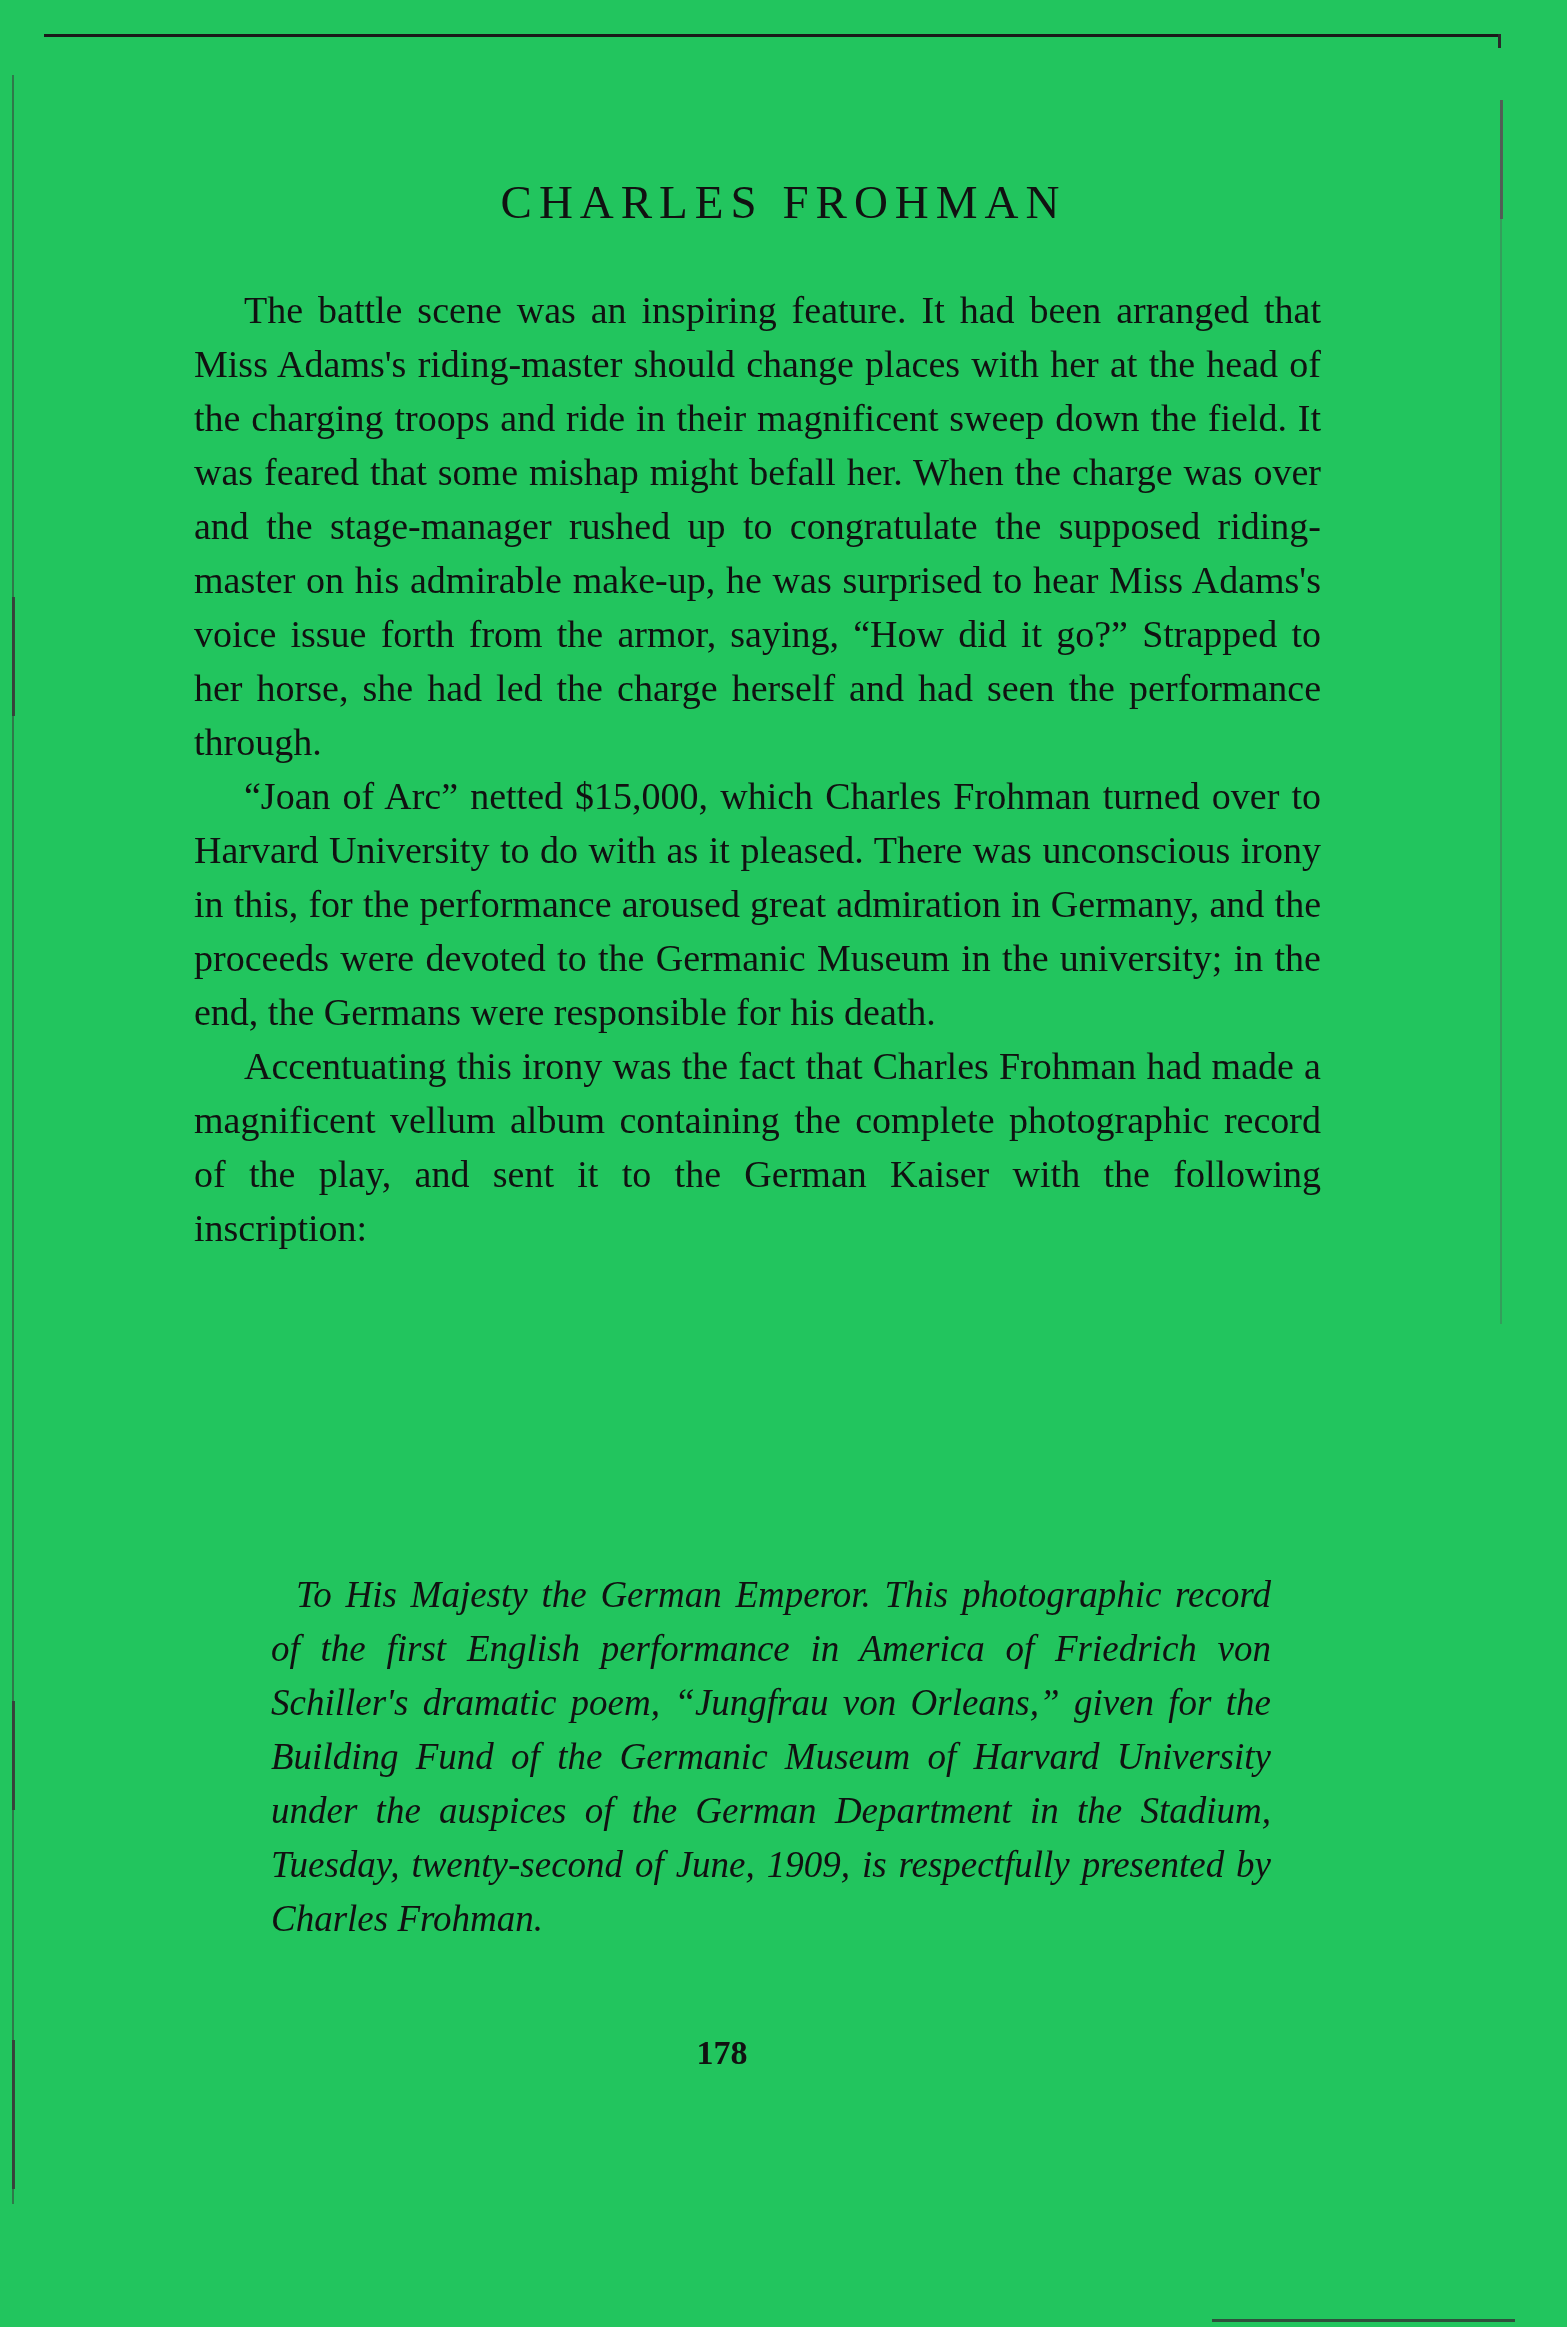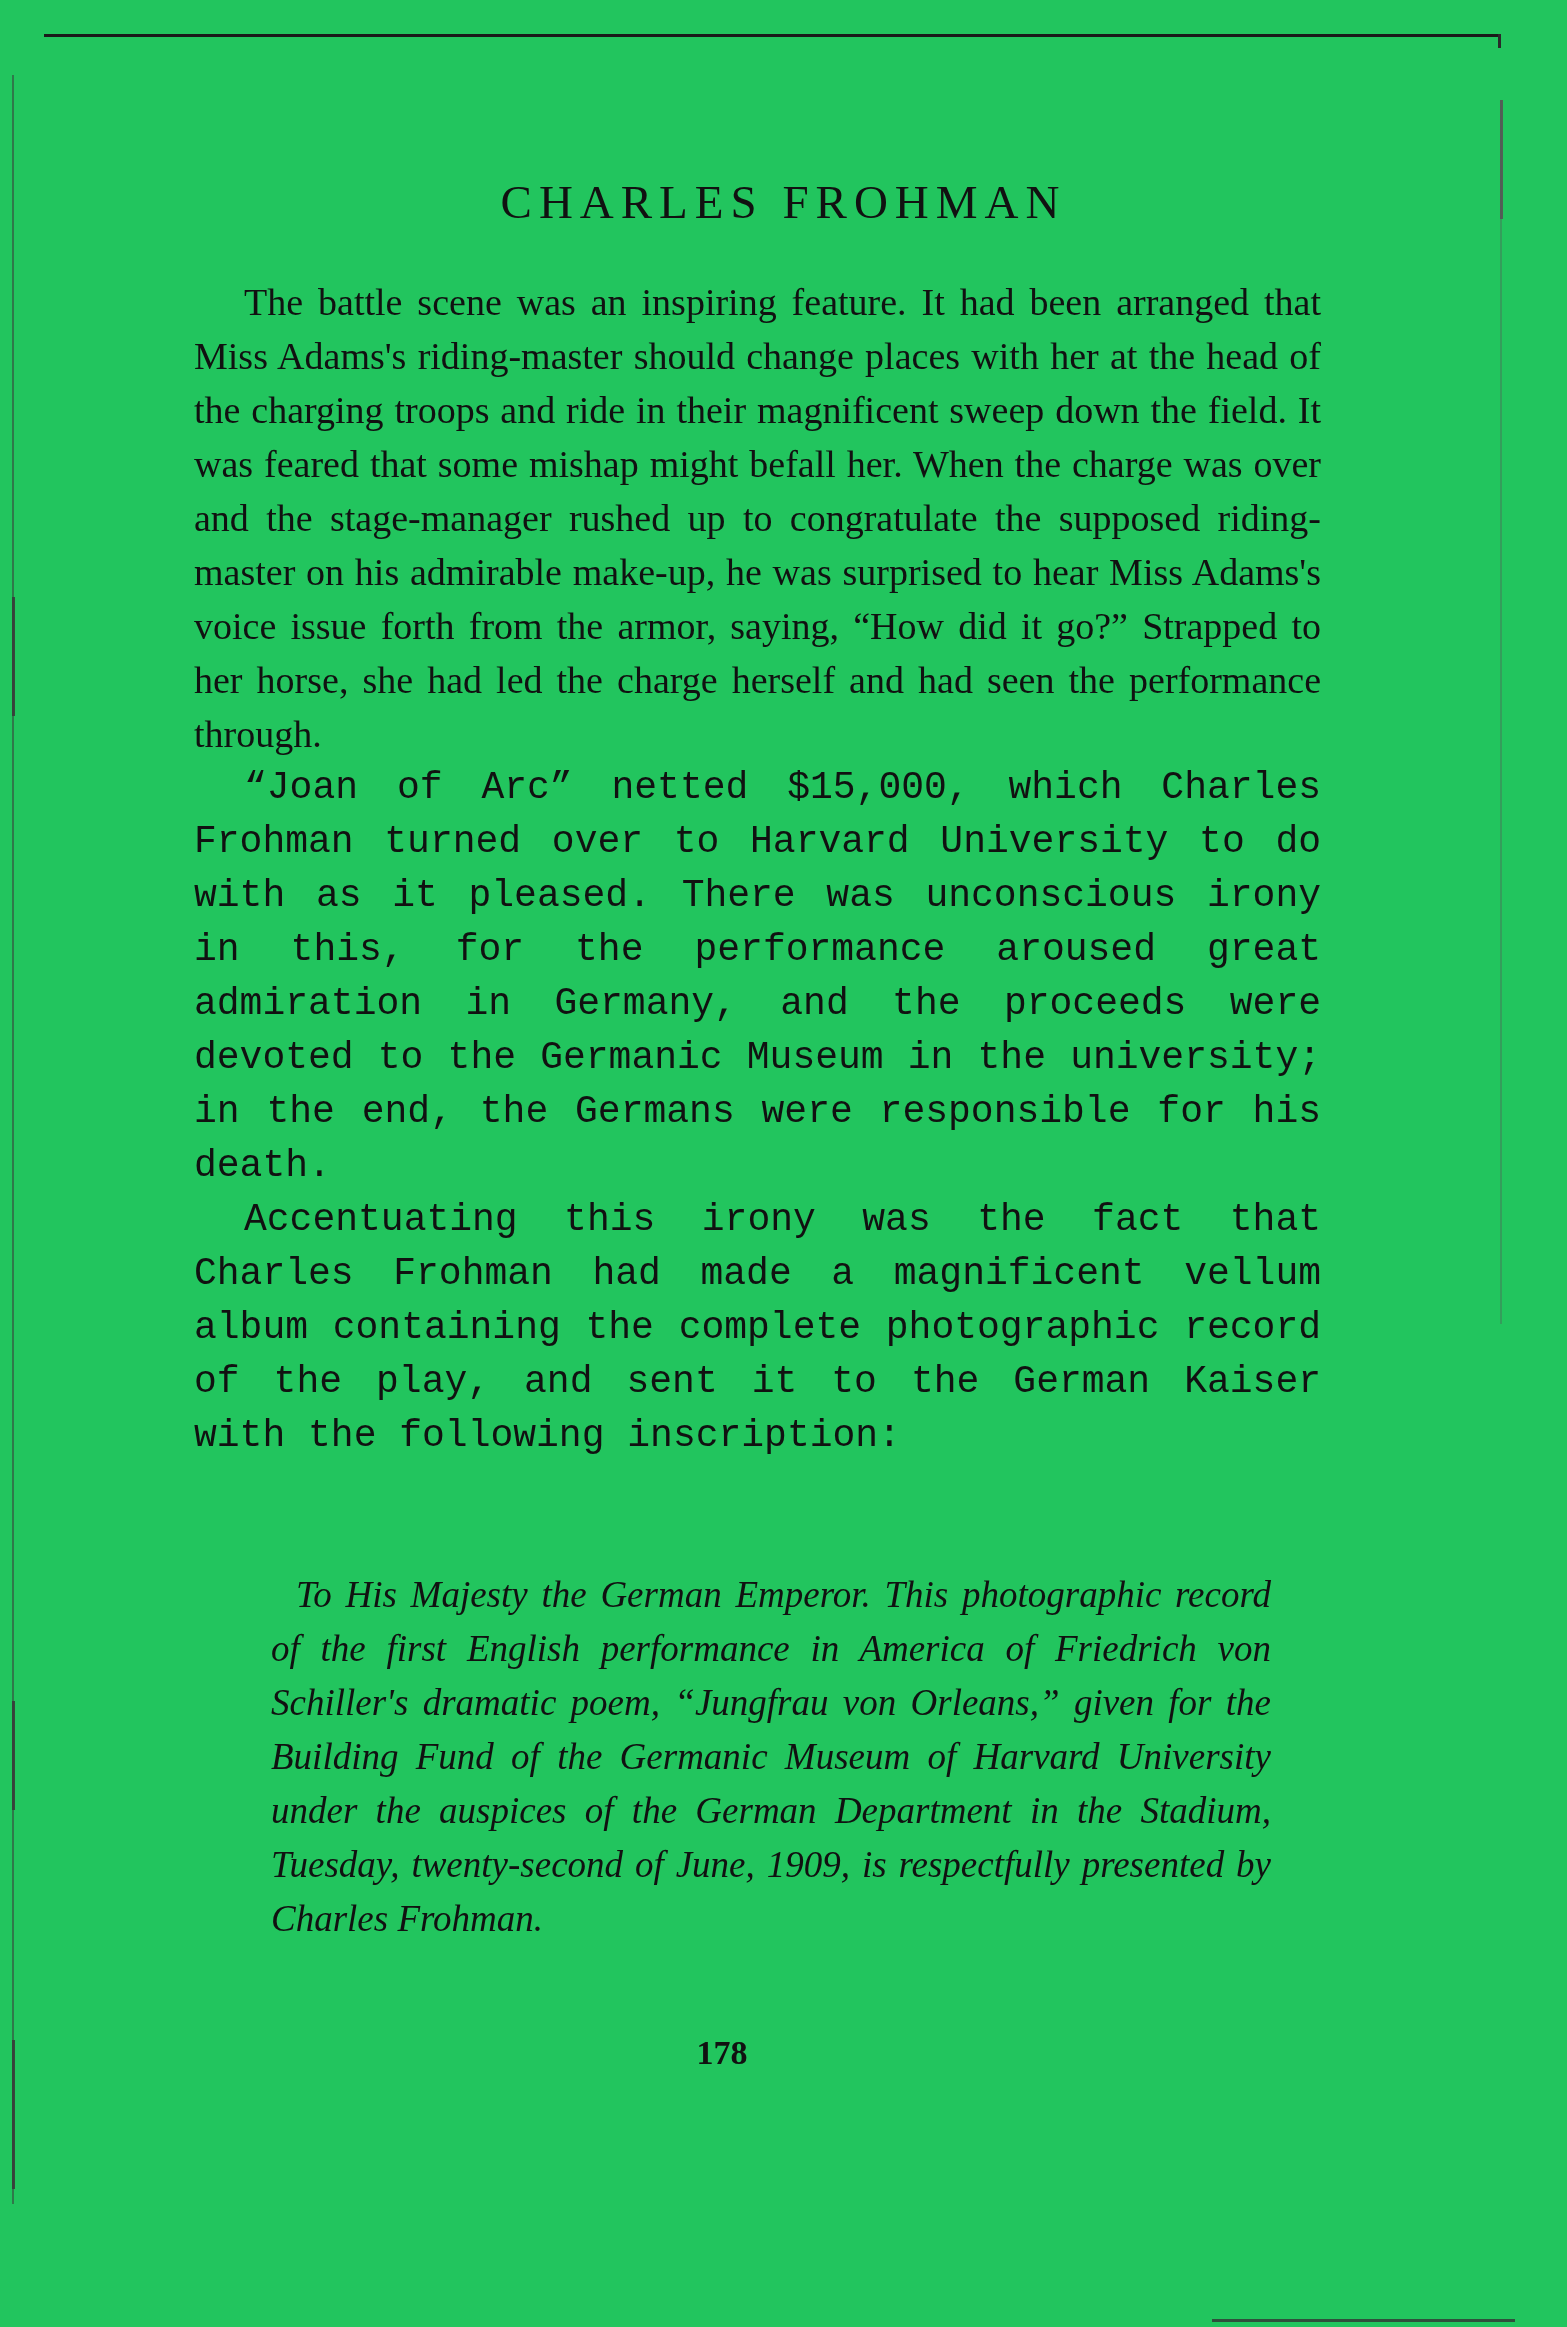"The battle scene was an" .body-text p { margin: 4px 0 0 0 -> 12px 0 0 0 }
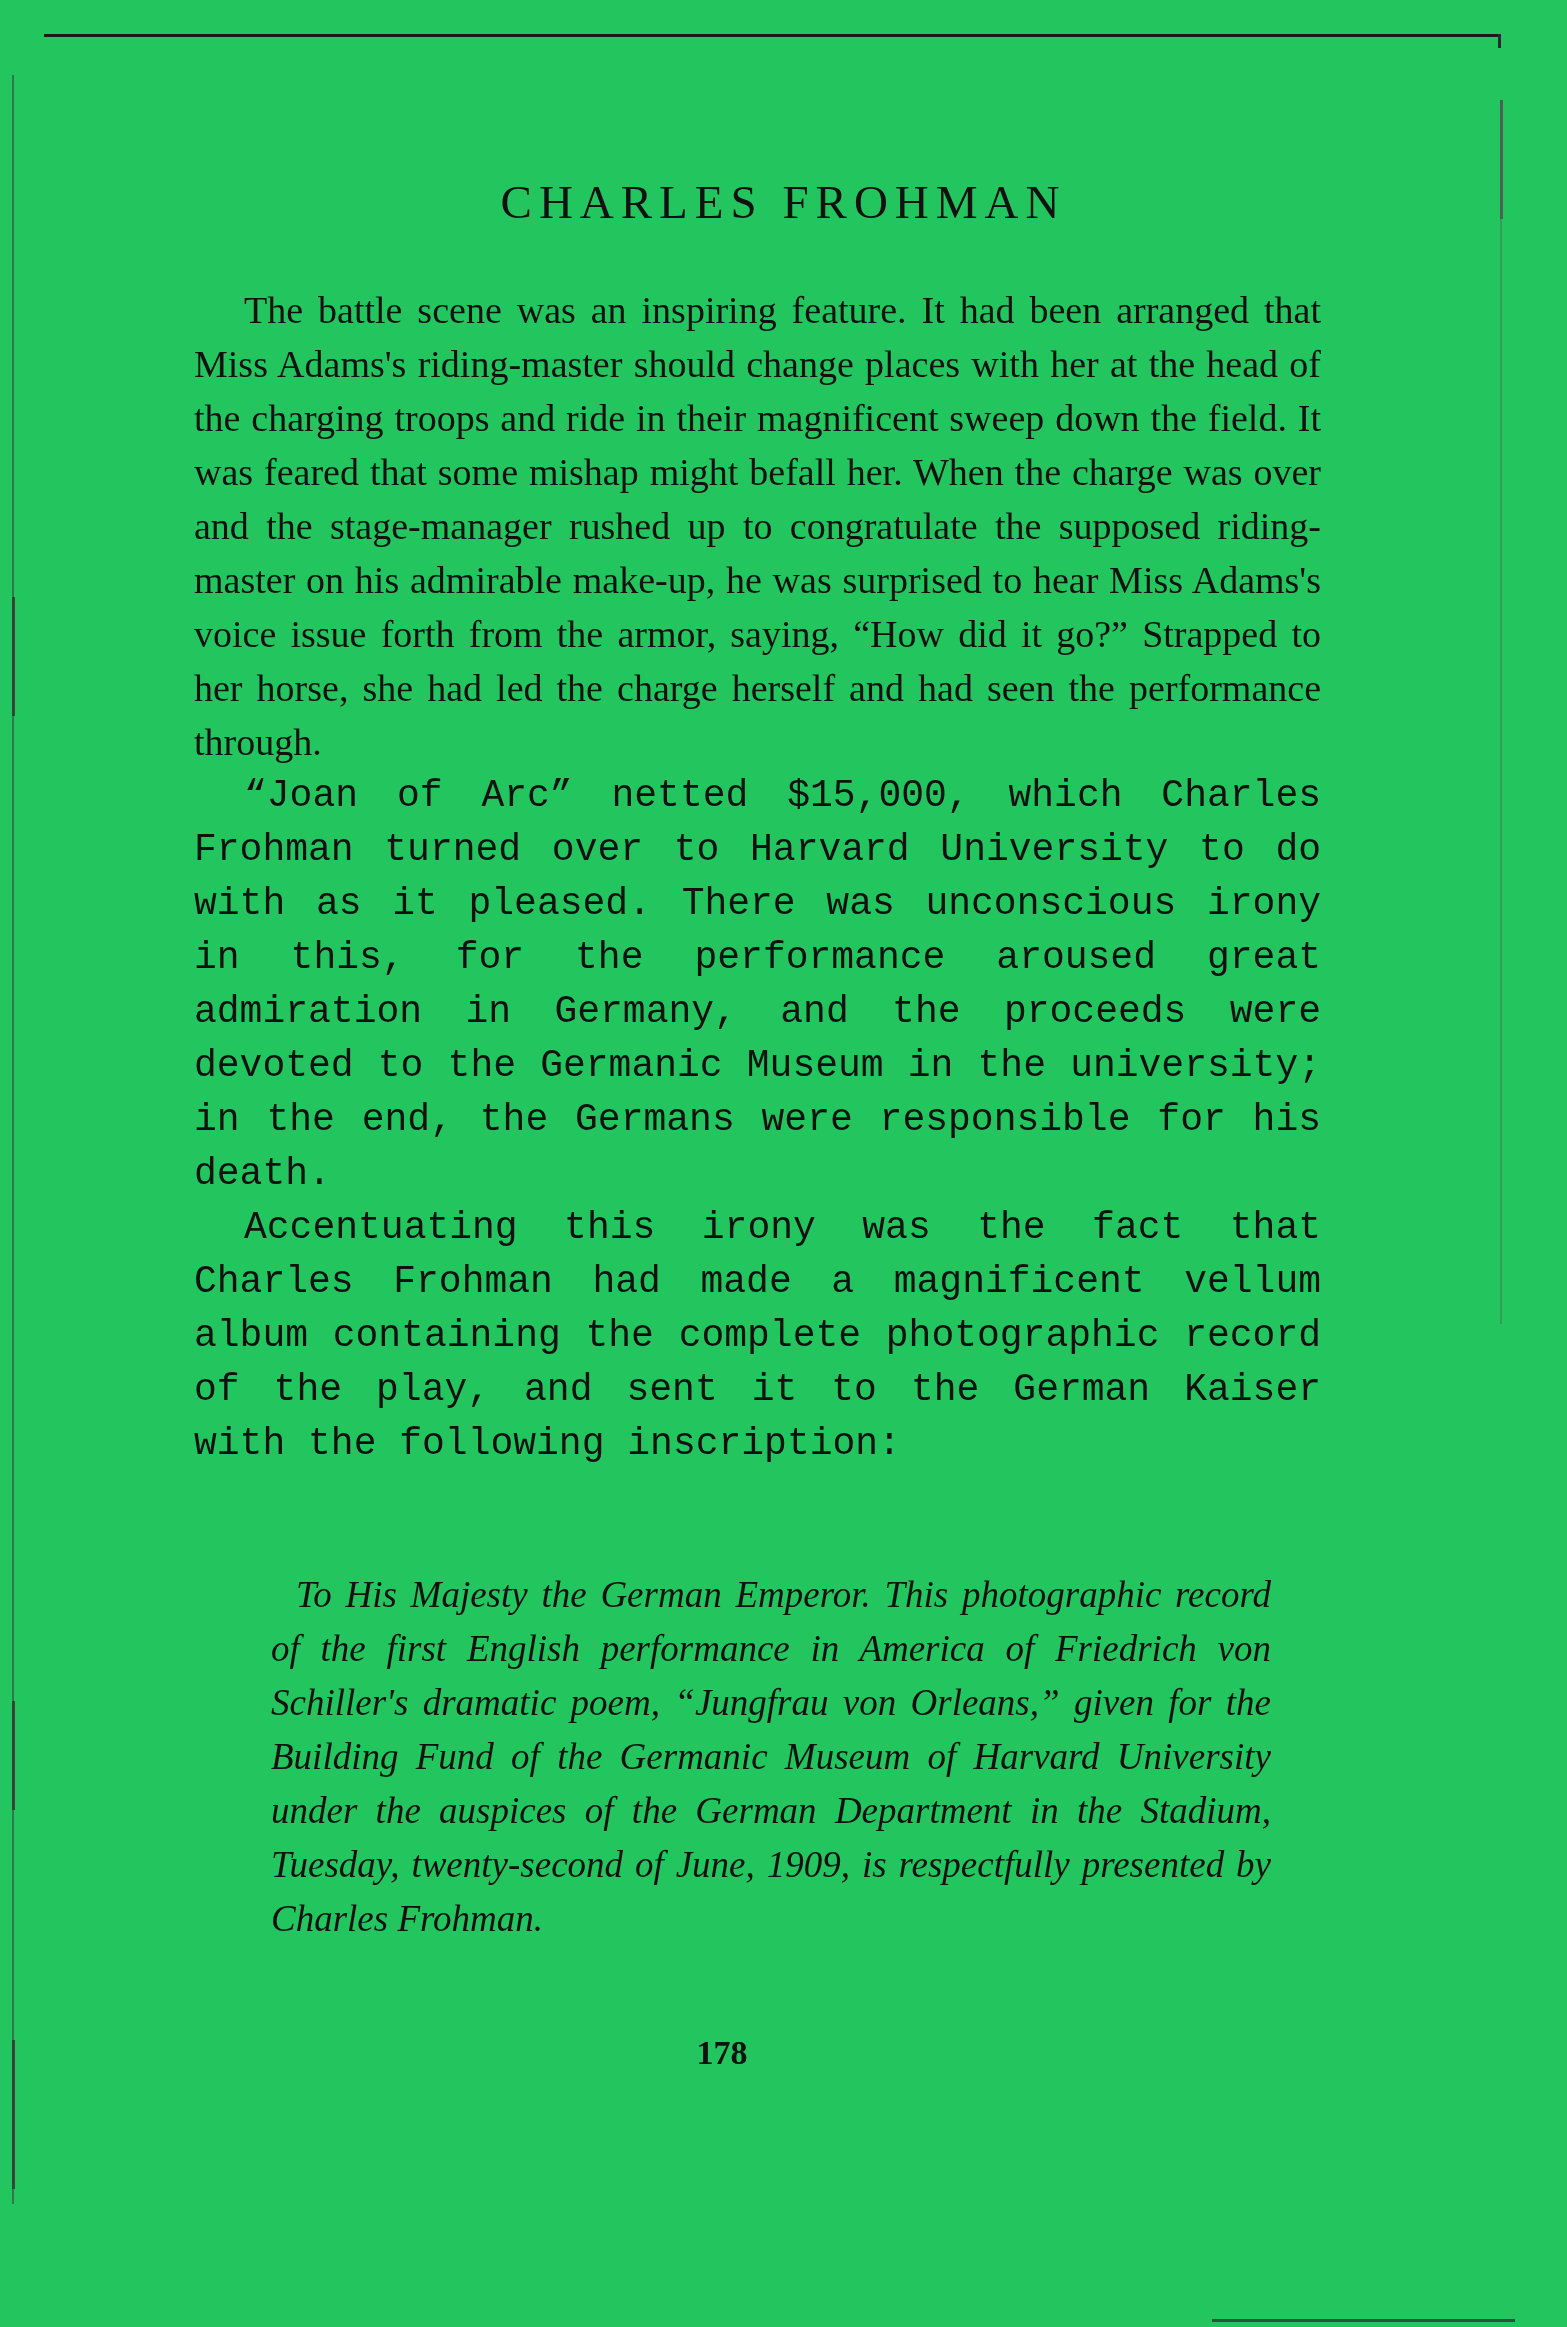"“Joan of Arc” netted $15,000," .body-text p + p { font-family: Liberation Mono, monospace -> none }
